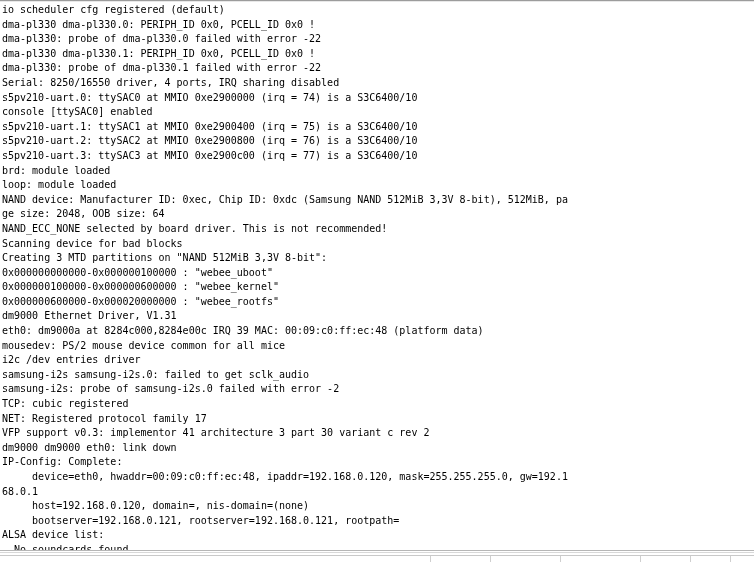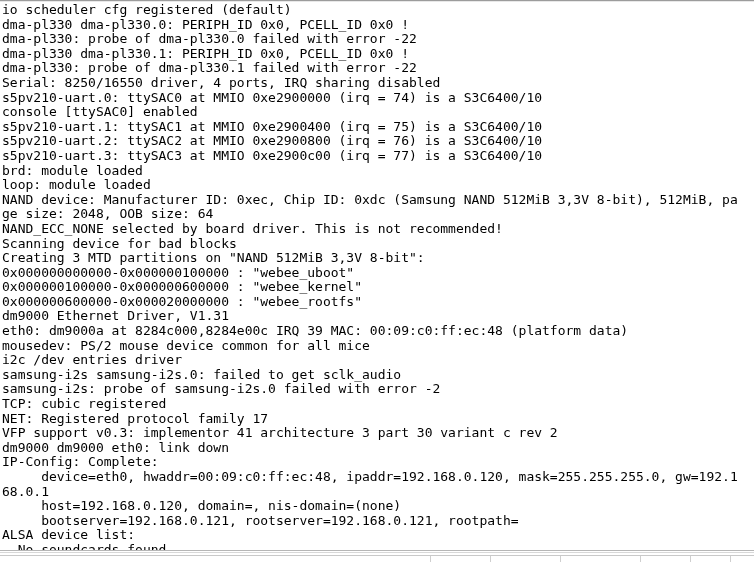"io scheduler cfg registered (default)" .log-line { font-size: 13px -> 10px }
